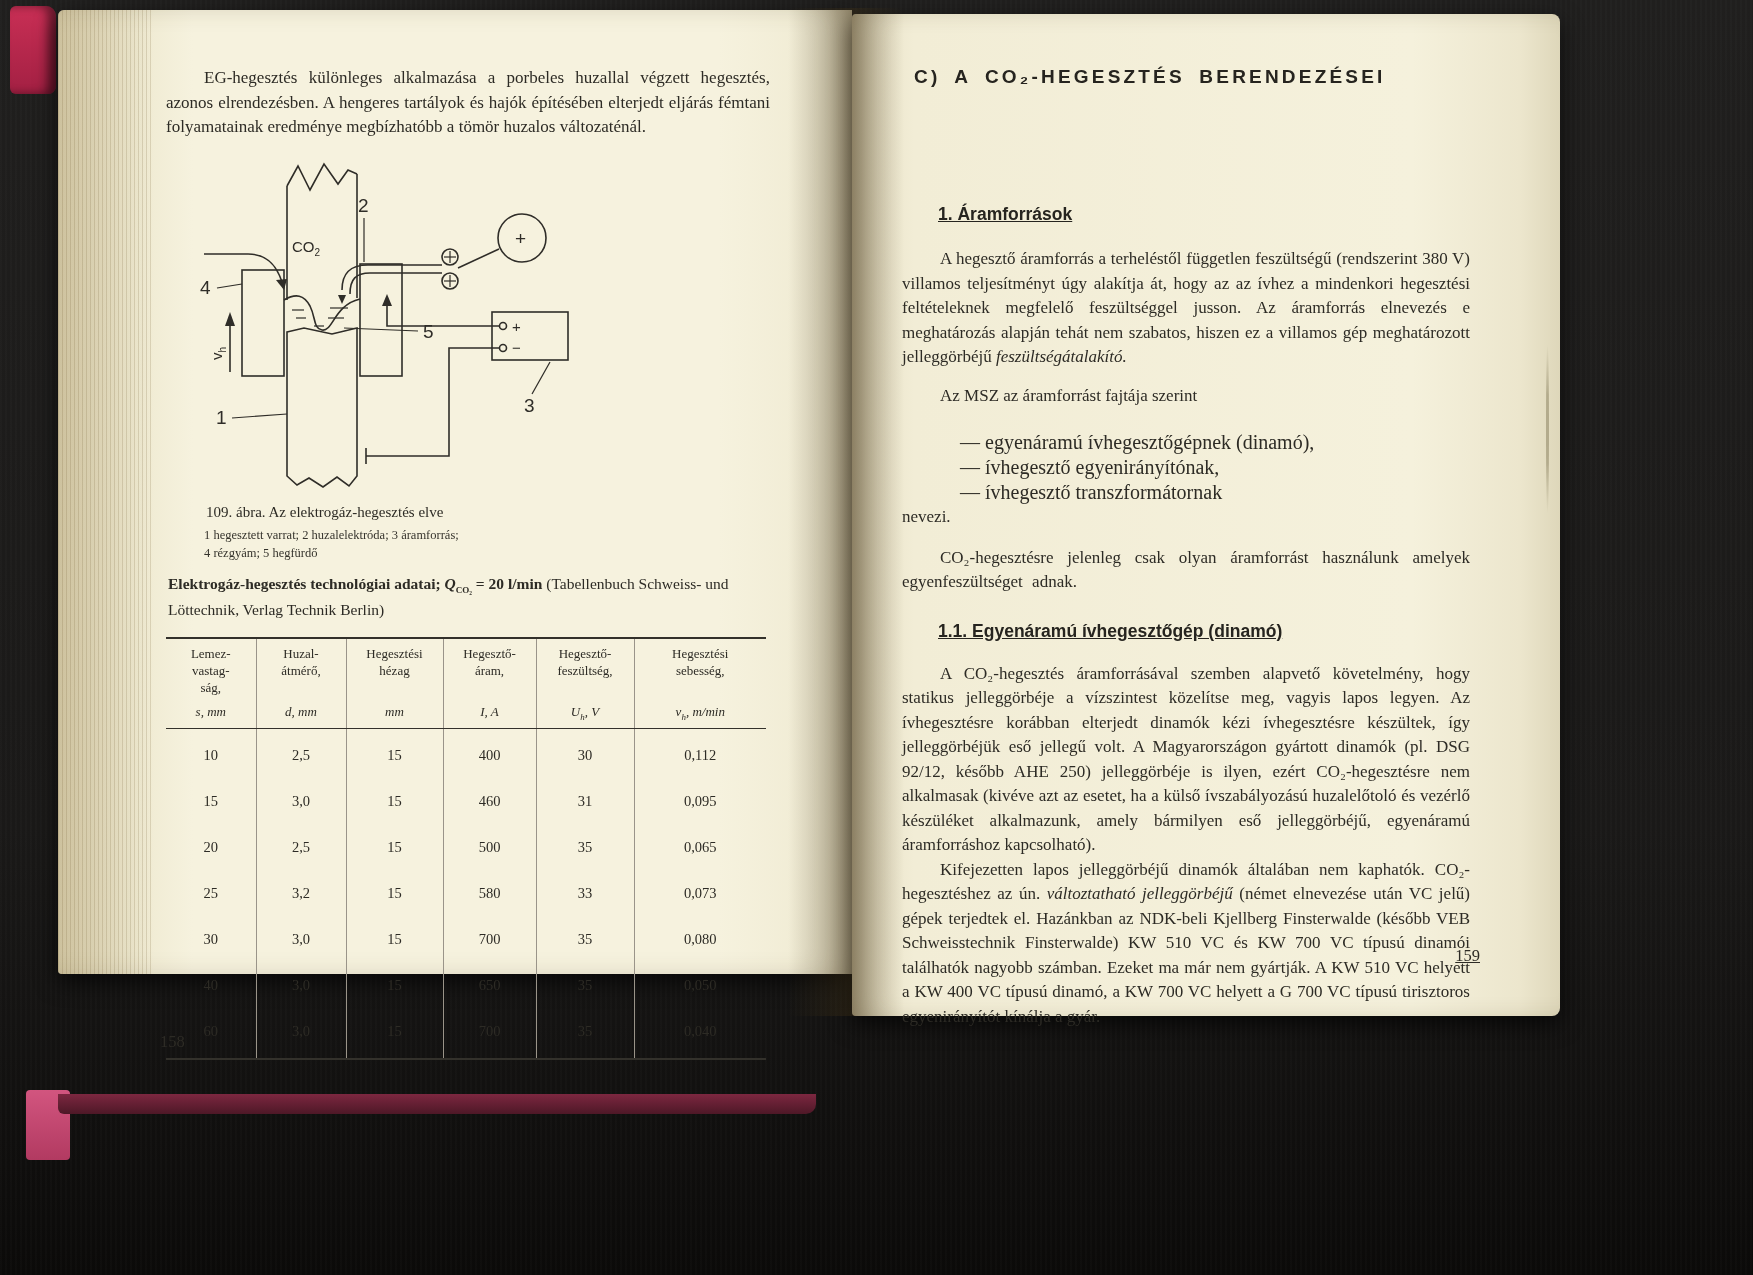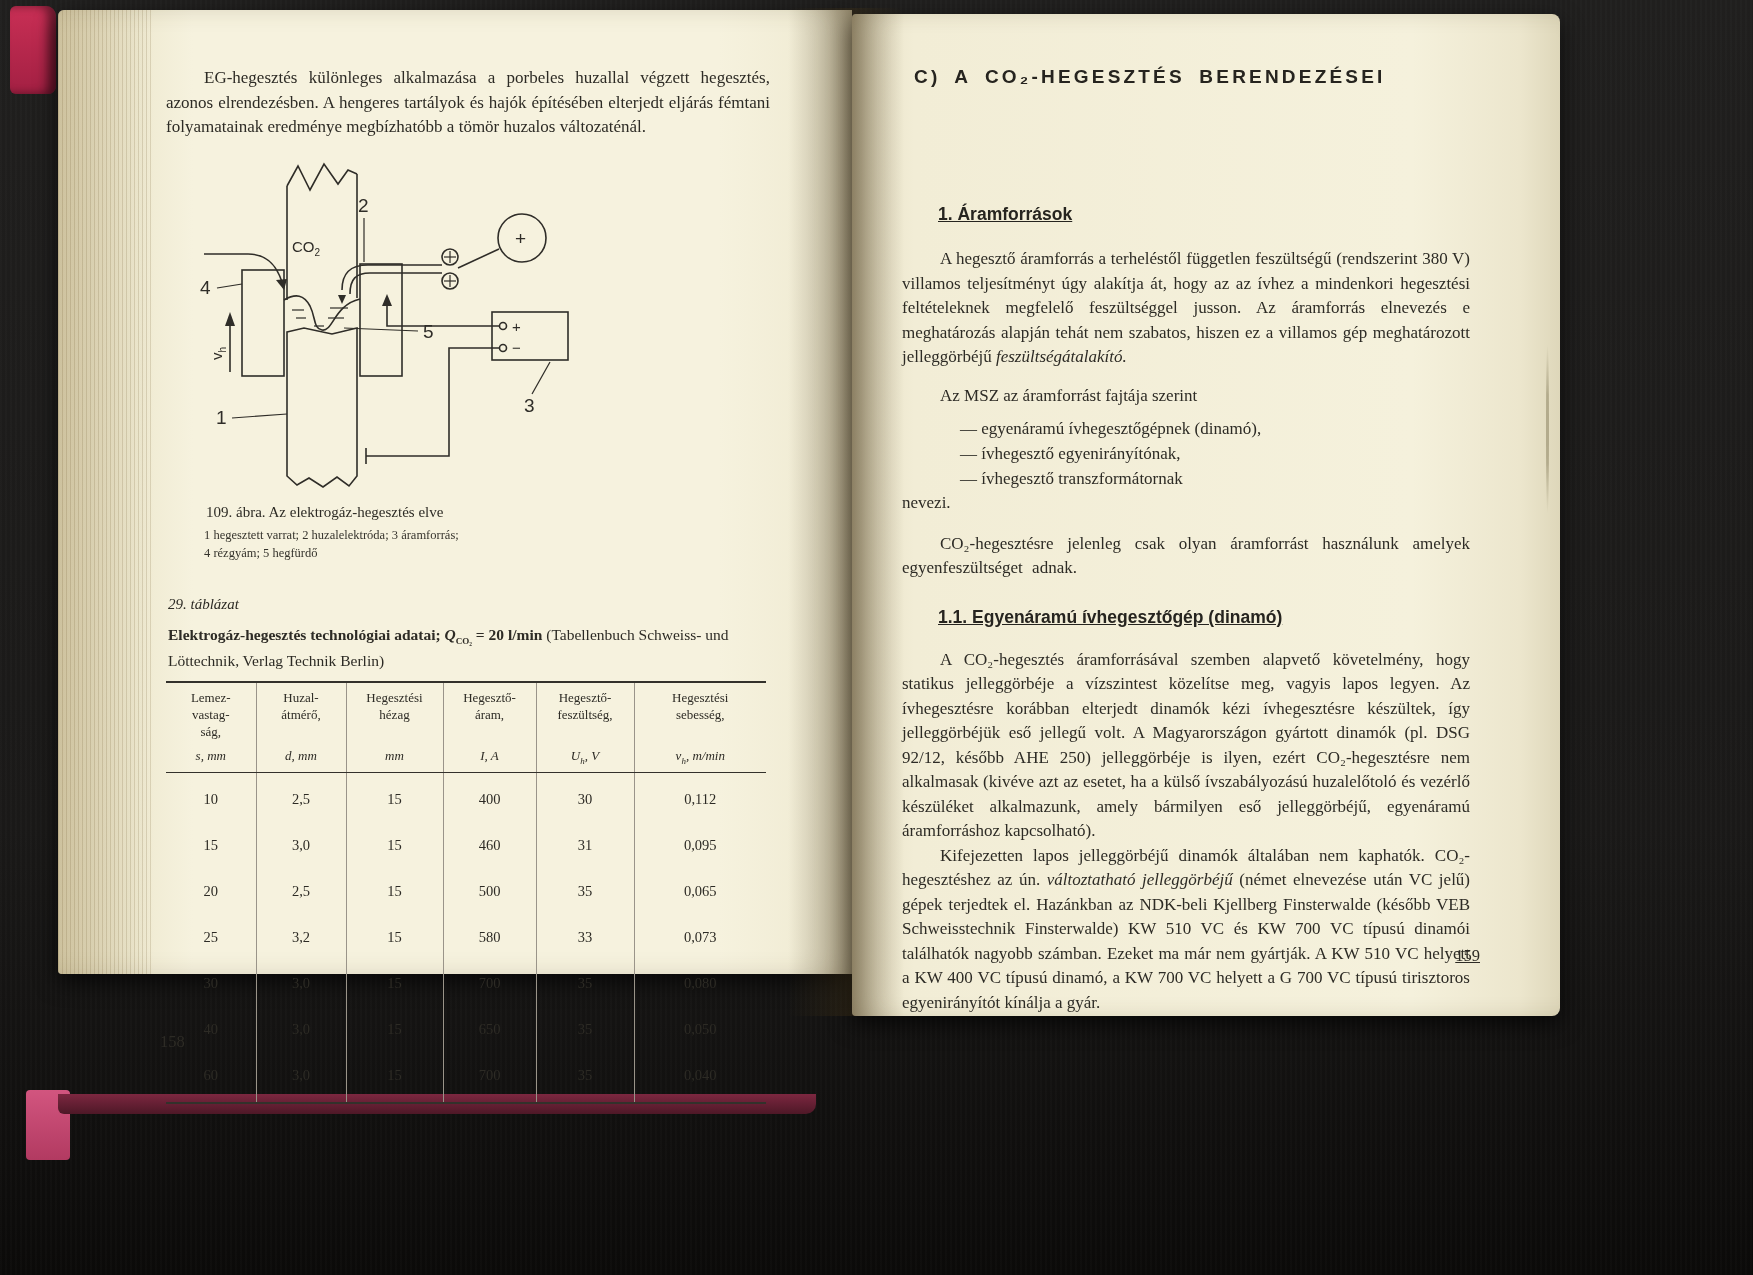"— egyenáramú ívhegesztőgépnek (dinamó)," .msz-list { font-size: 17px -> 20px; margin: 8px 0 0 58px -> 22px 0 0 58px }
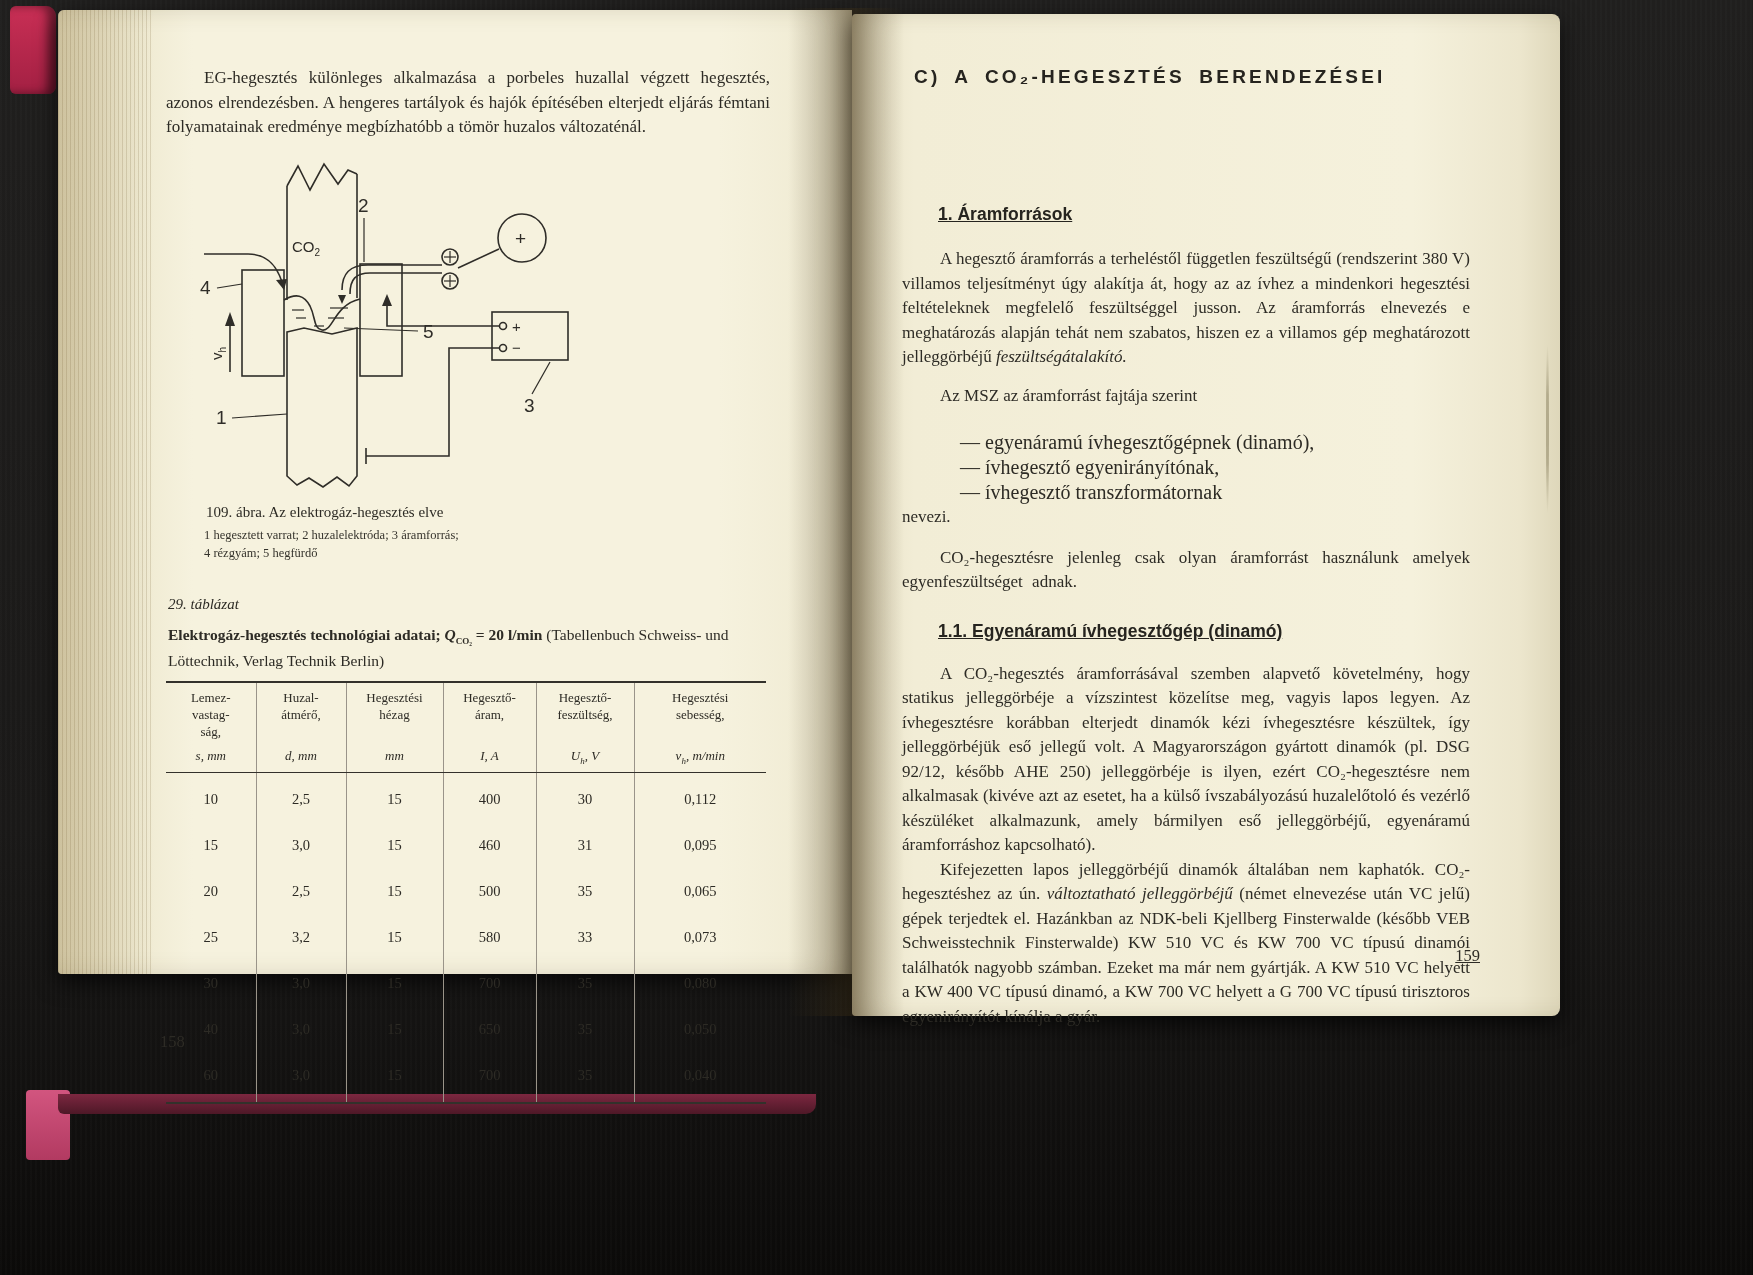"29. táblázat" div.table-label { html: <div>29. táblázat</div> -> none }
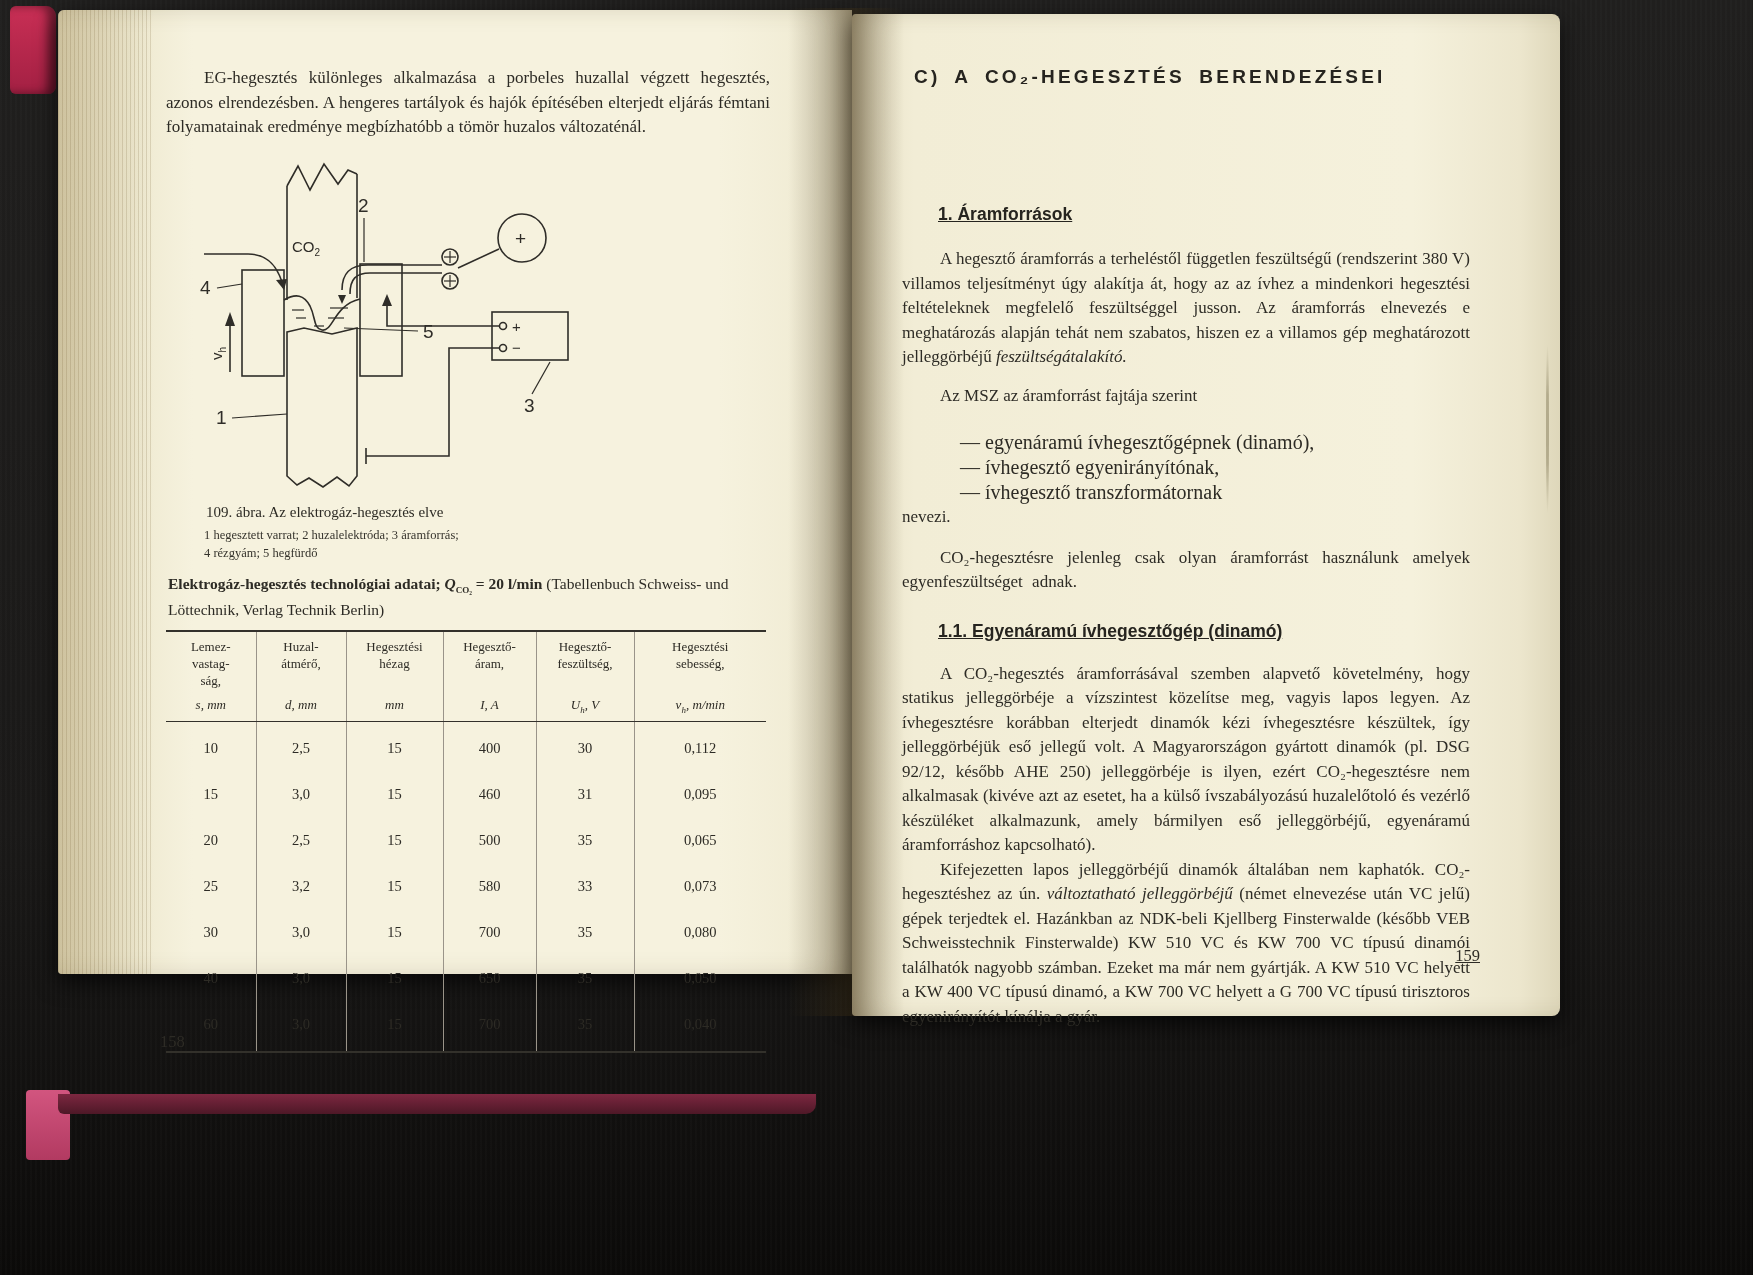"Lemez-" .data-table { margin-top: 8px -> 15px }
